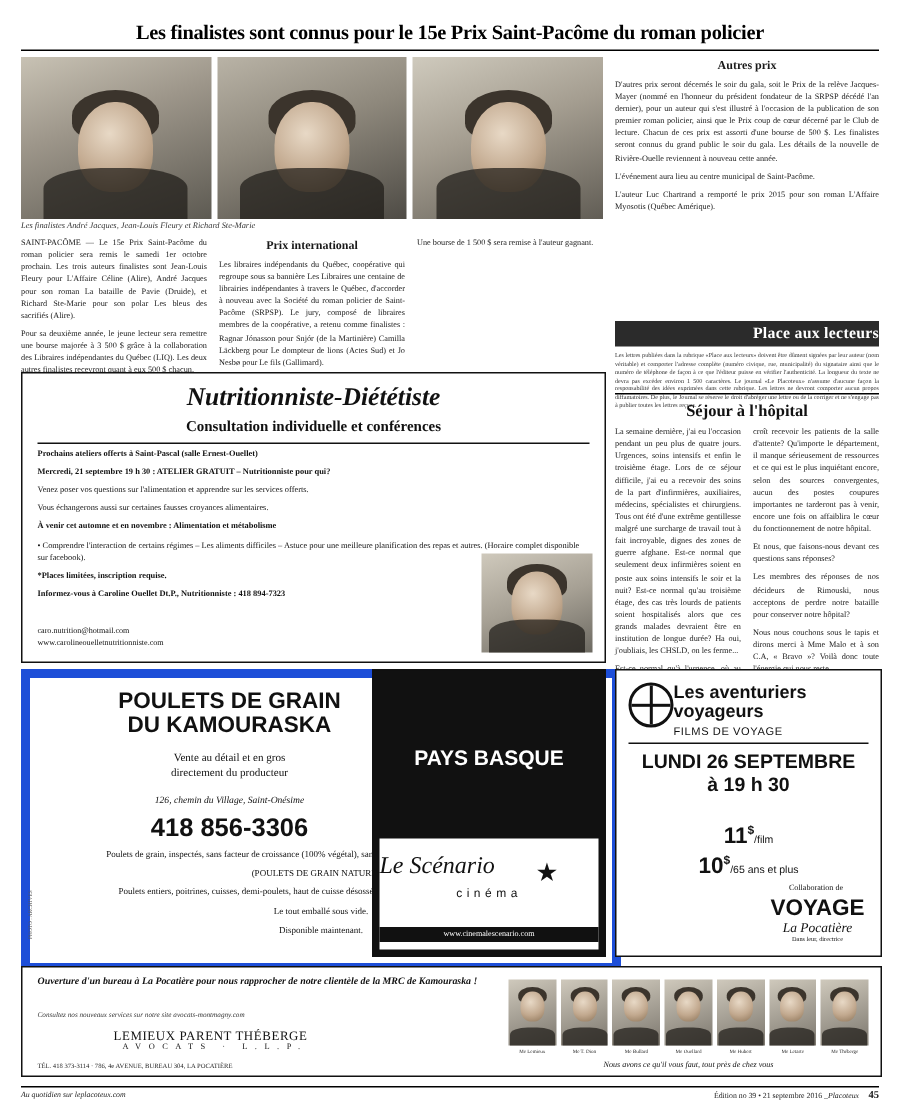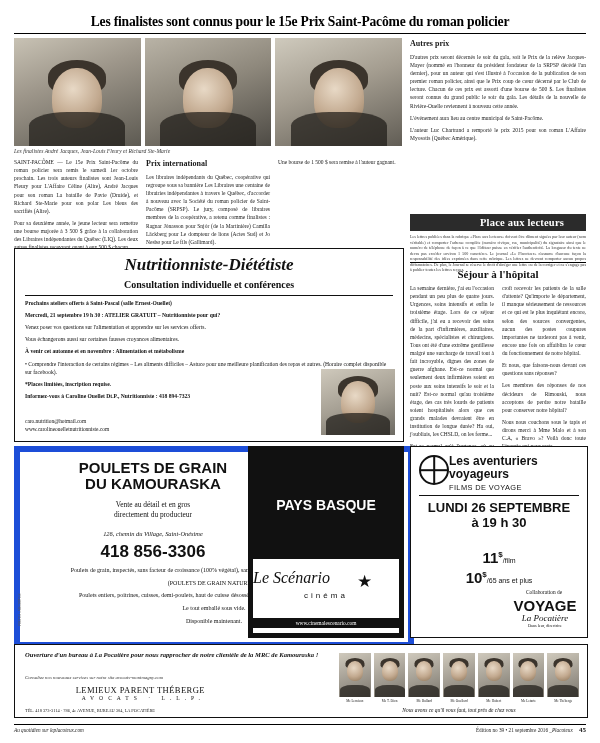"Autres prix" .col h4 { text-align: left -> center }
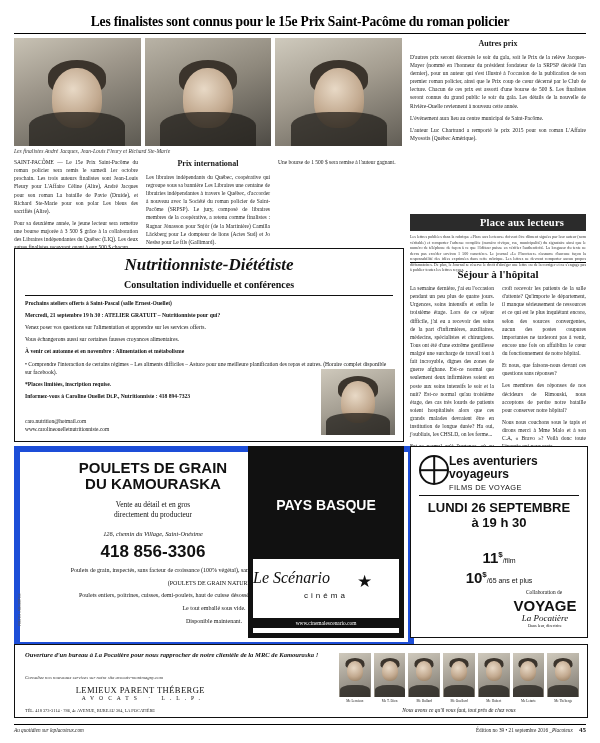"Place aux lecteurs" .pal-band span { text-align: center -> right }
